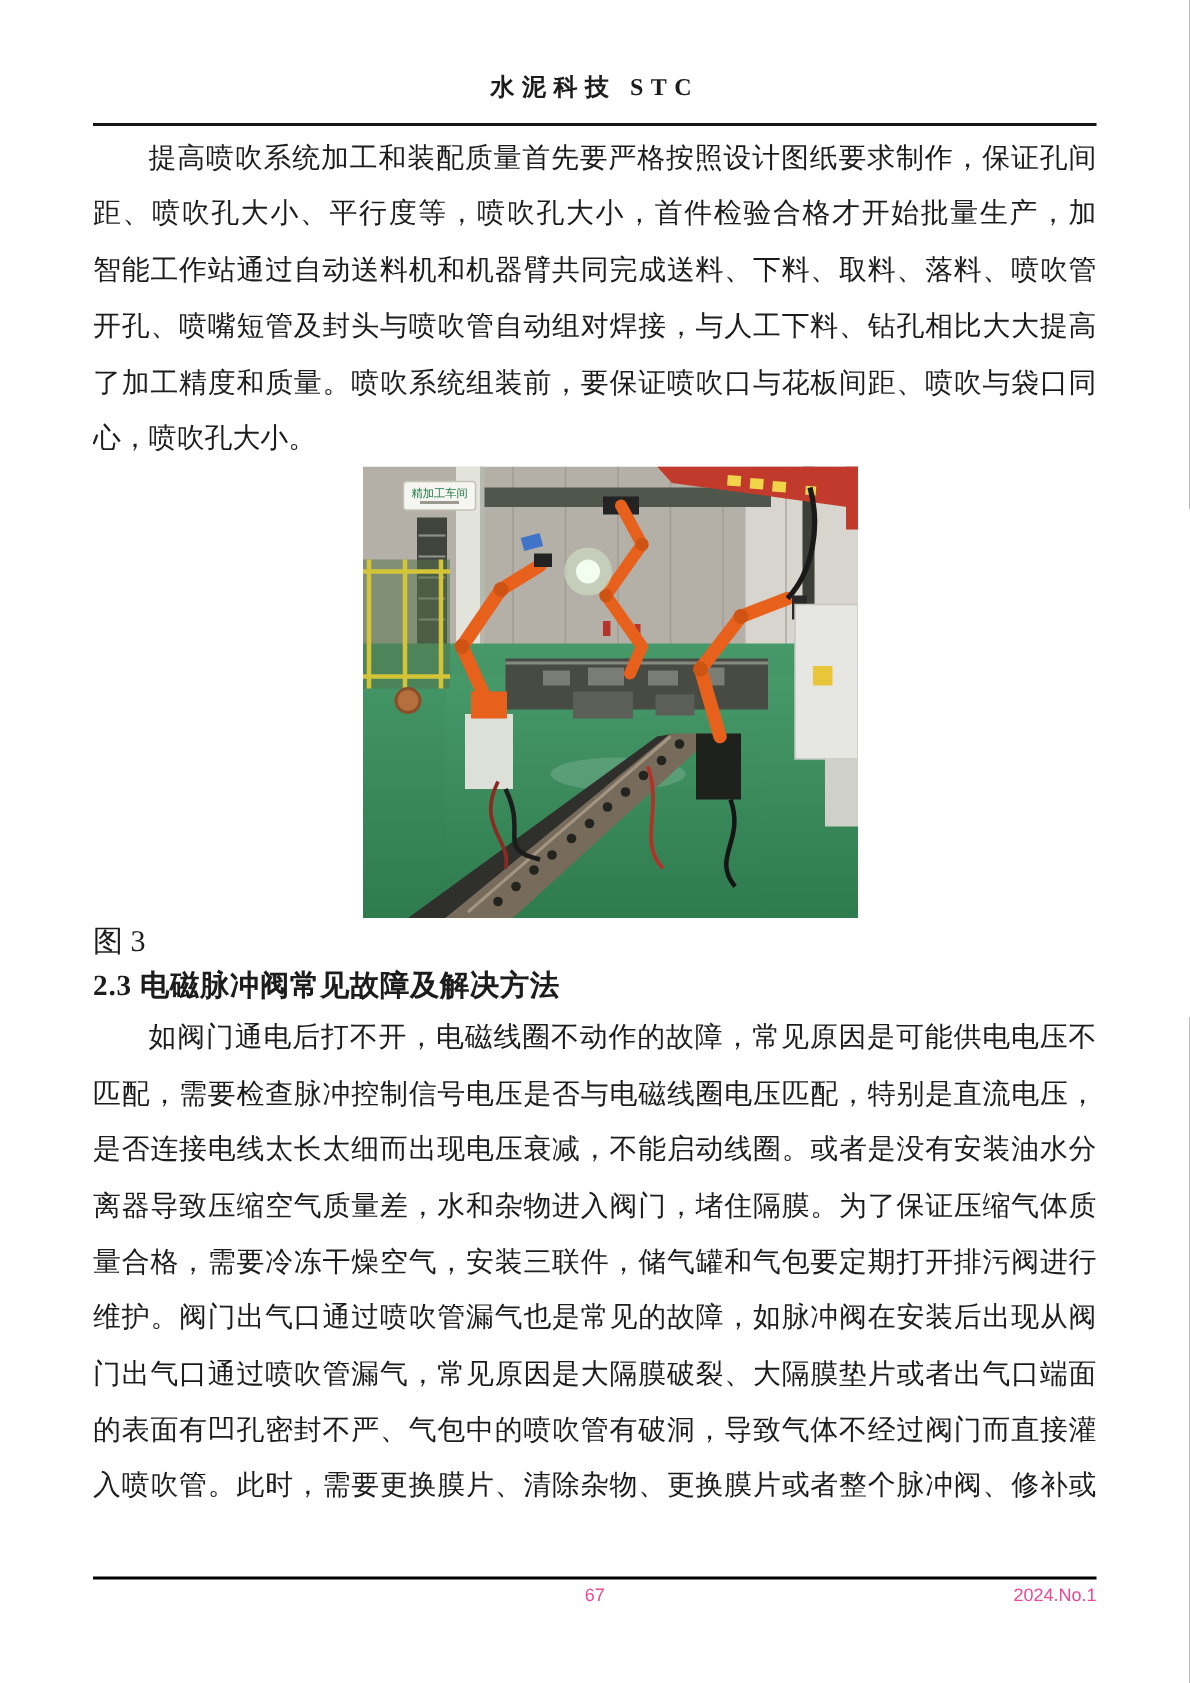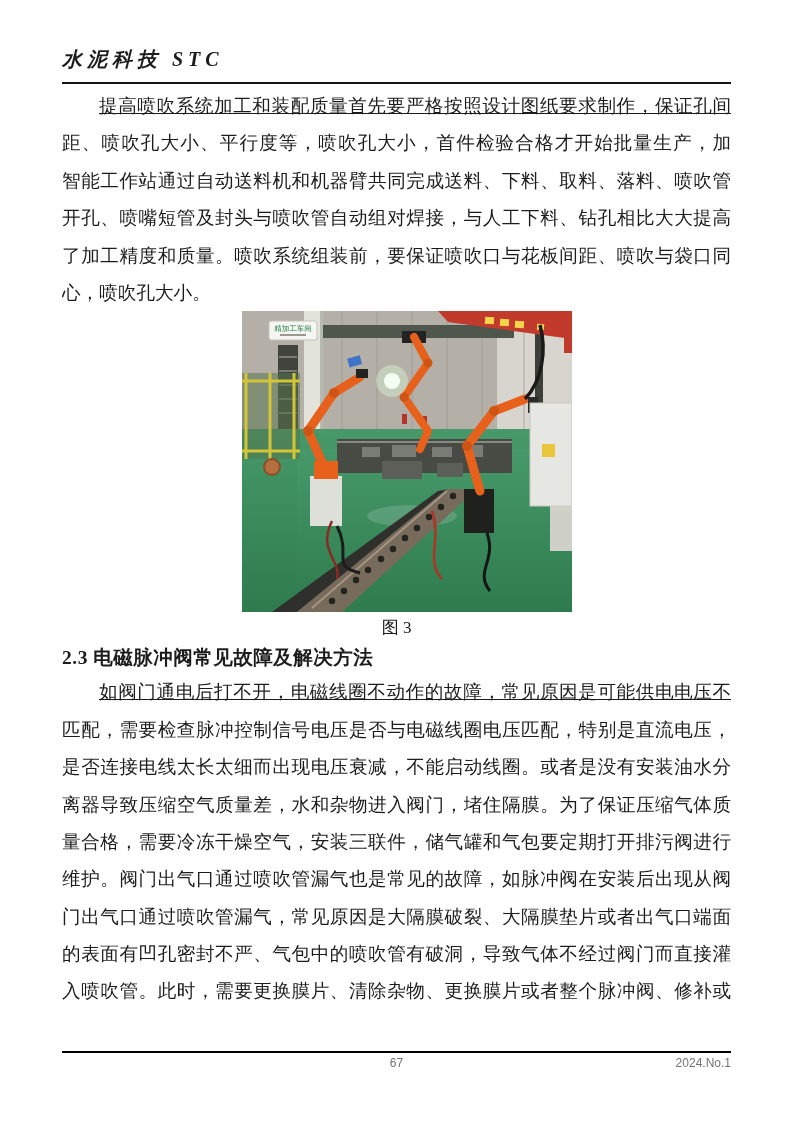"水泥科技 STC" .journal-title { font-size: 20px -> 16px; font-style: italic -> none; text-align: left -> center }
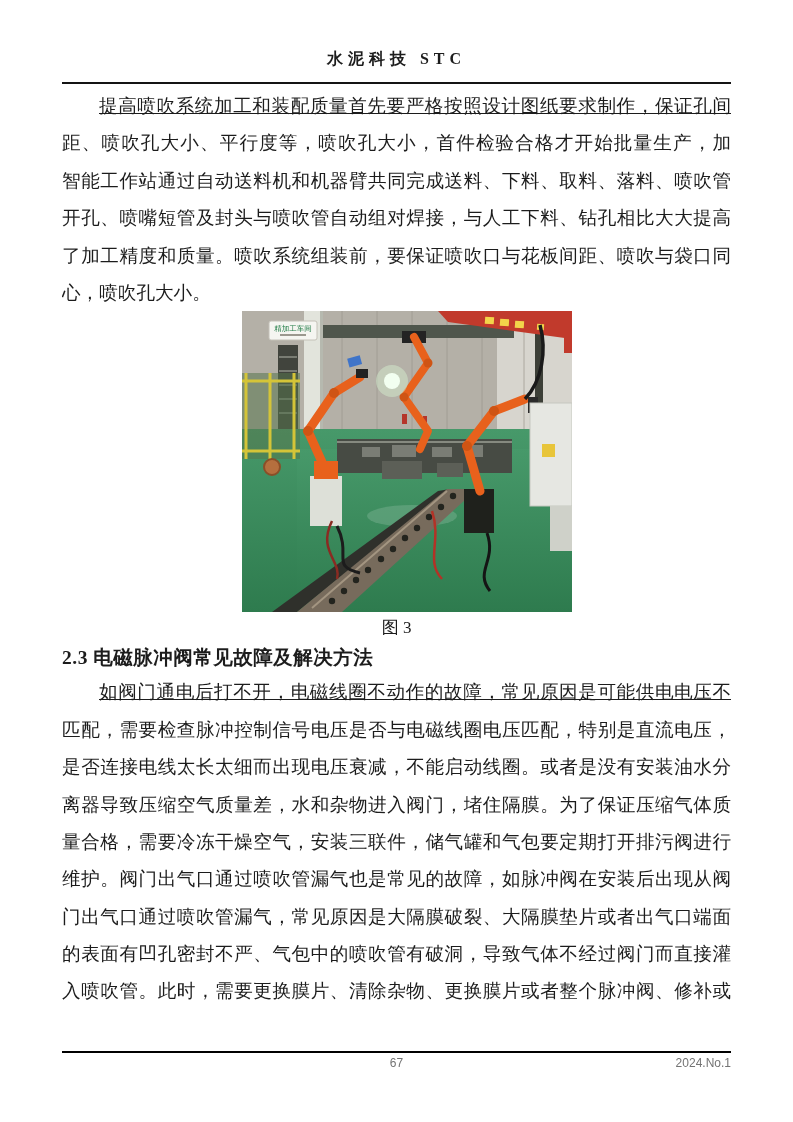"提高喷吹系统加工和装配质量首先要严格按照设计图纸要求制作，保证孔间" .tline.indent { text-decoration: underline -> none }
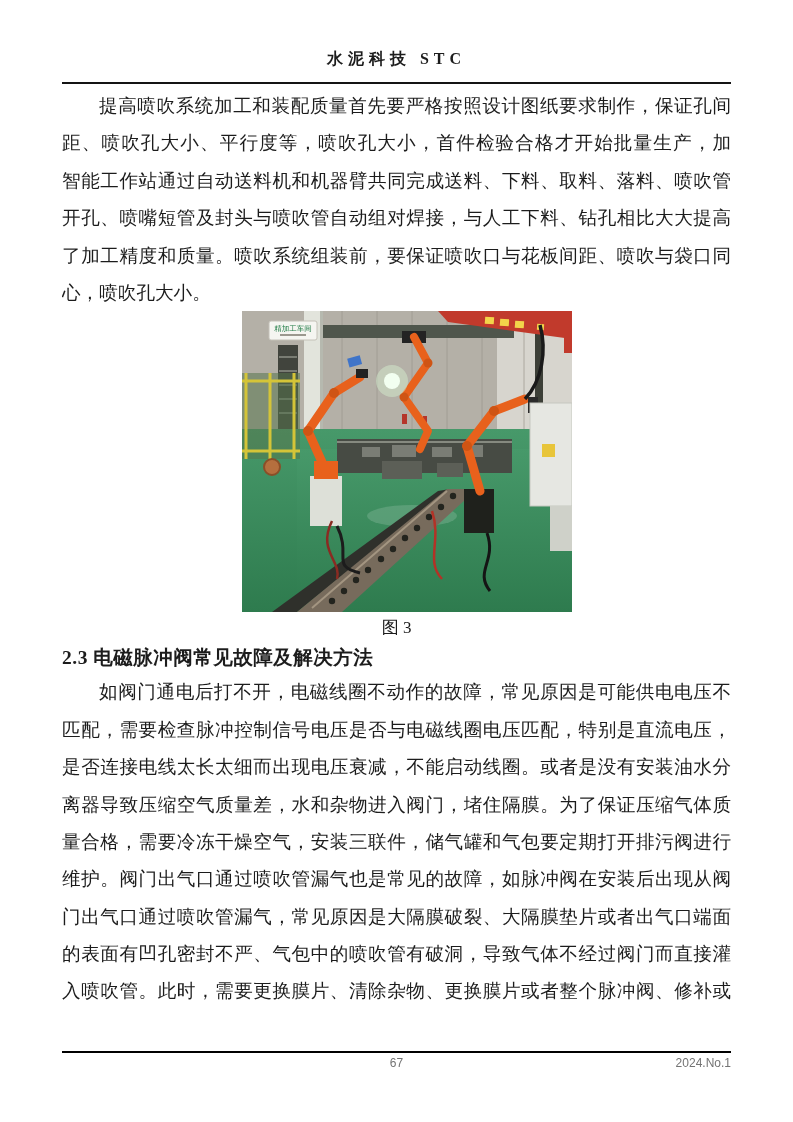"图 3" .figcaption { font-size: 17px -> 20px; text-align: center -> none }
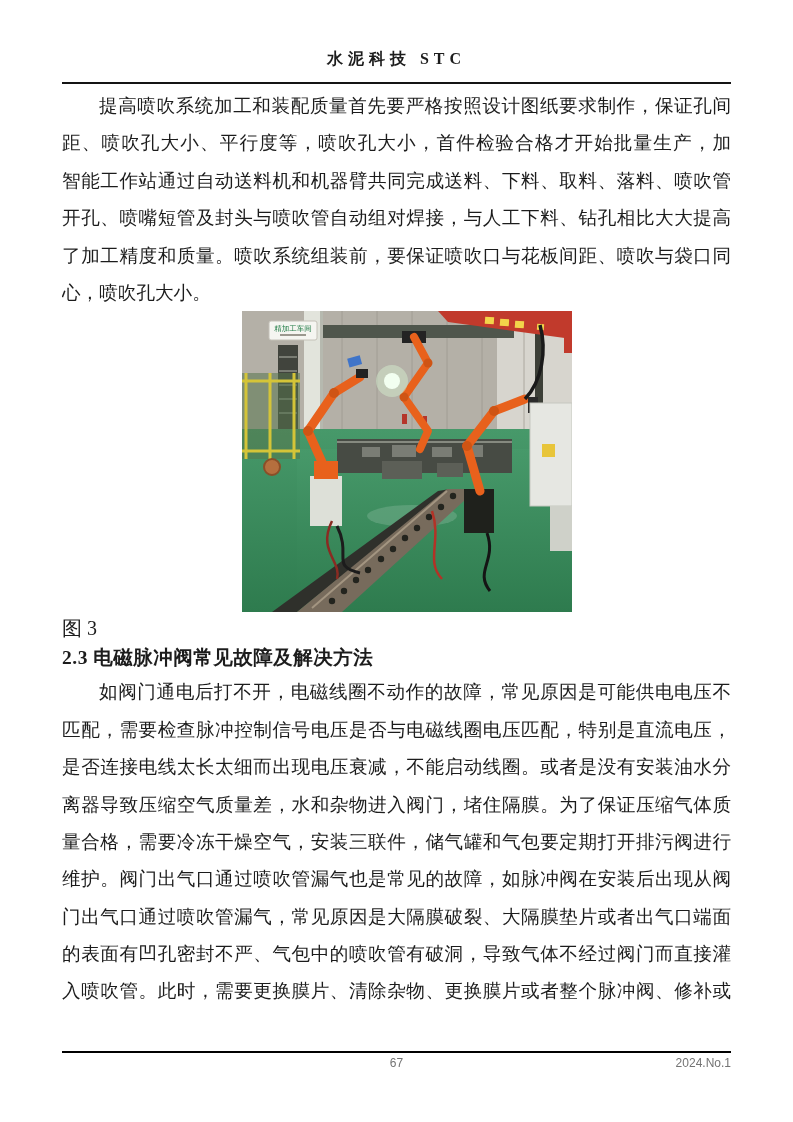"67" .footer { color: #737373 -> #ec4899 }
